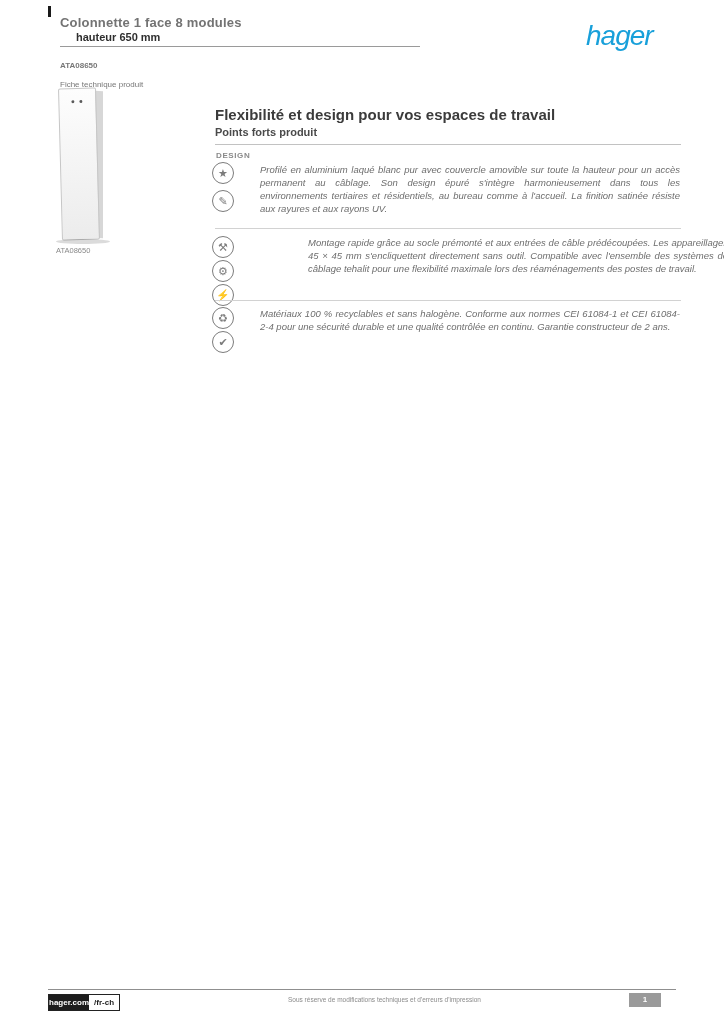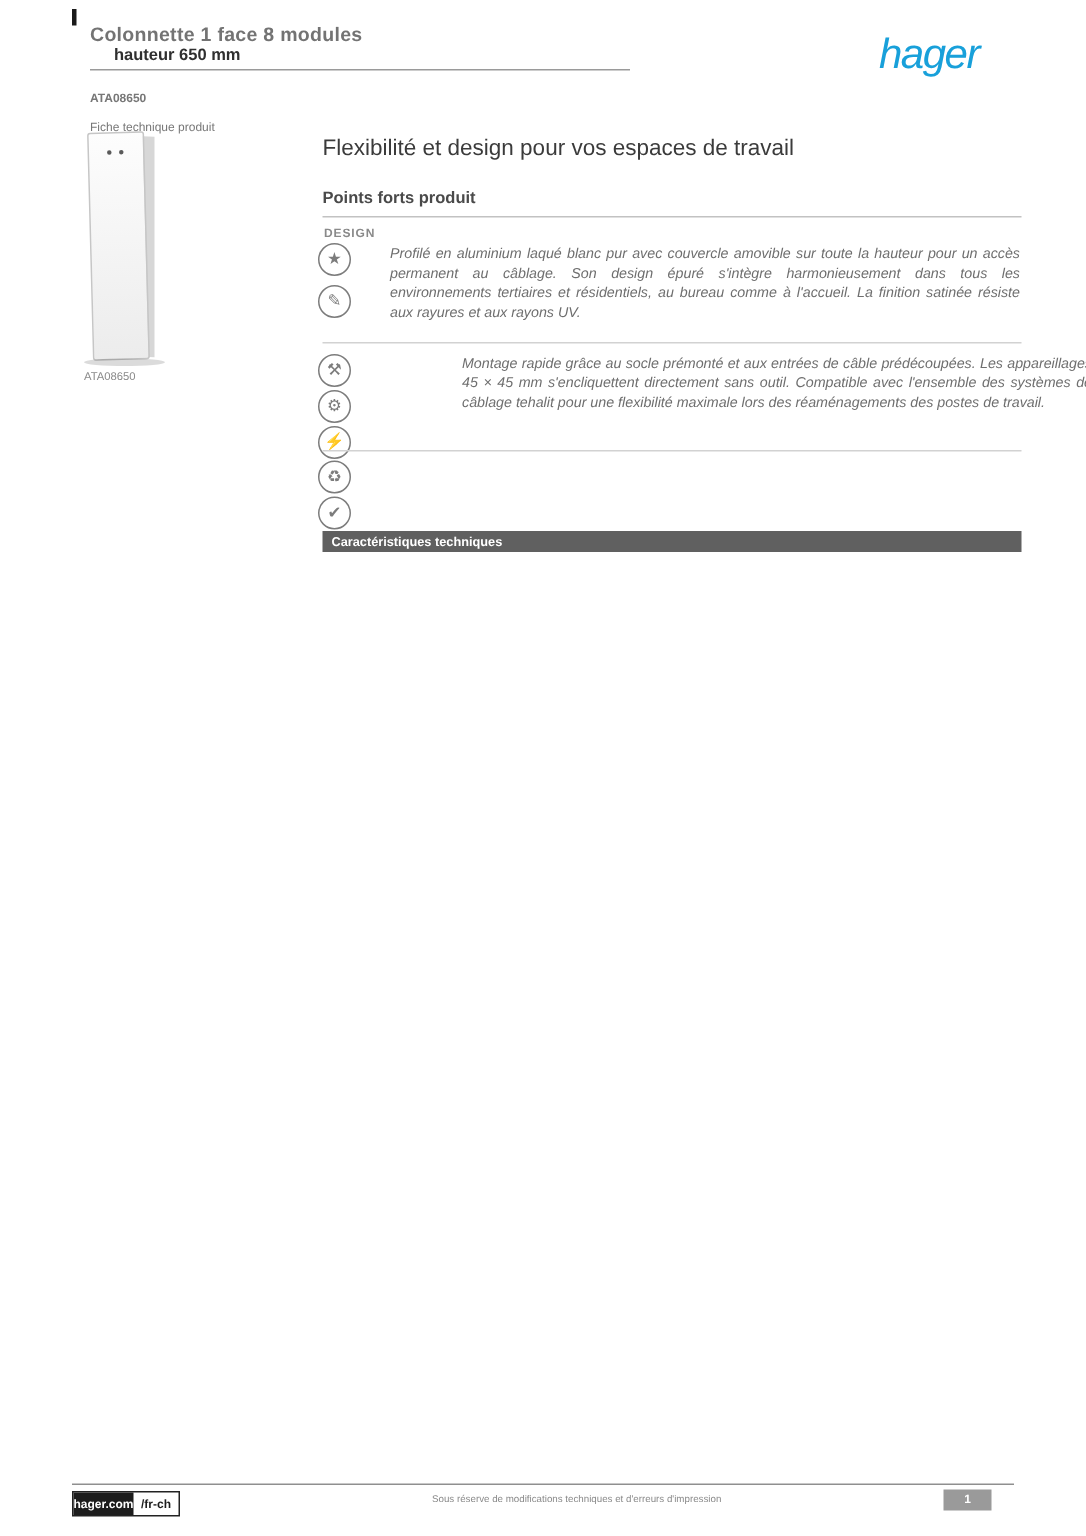"Flexibilité et design pour vos" .main-heading { font-weight: normal -> bold; top: 90px -> 106px }
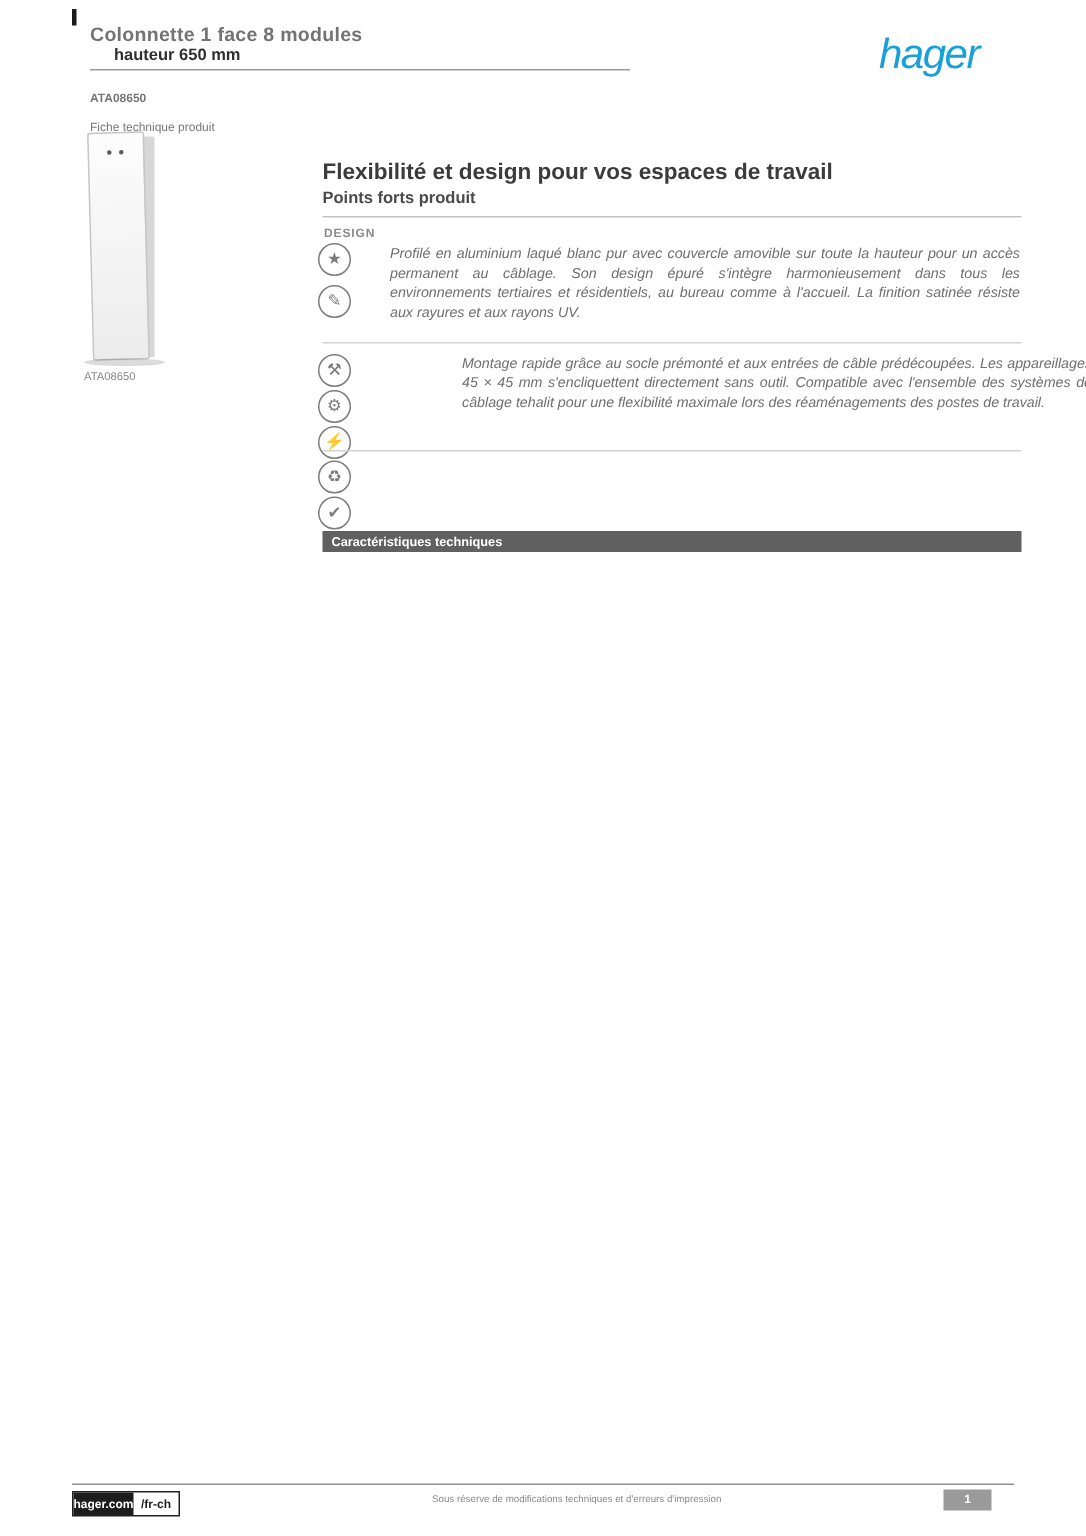"Matériaux 100 % recyclables et" div.abs { html: none -> <div>Matériaux 100 % recyclables et sans halogène. Conforme aux normes CEI 61084-1 et CEI 61084-2-4 pour une sécurité durable et une qualité contrôlée en continu. Garantie constructeur de 2 ans.</div> }
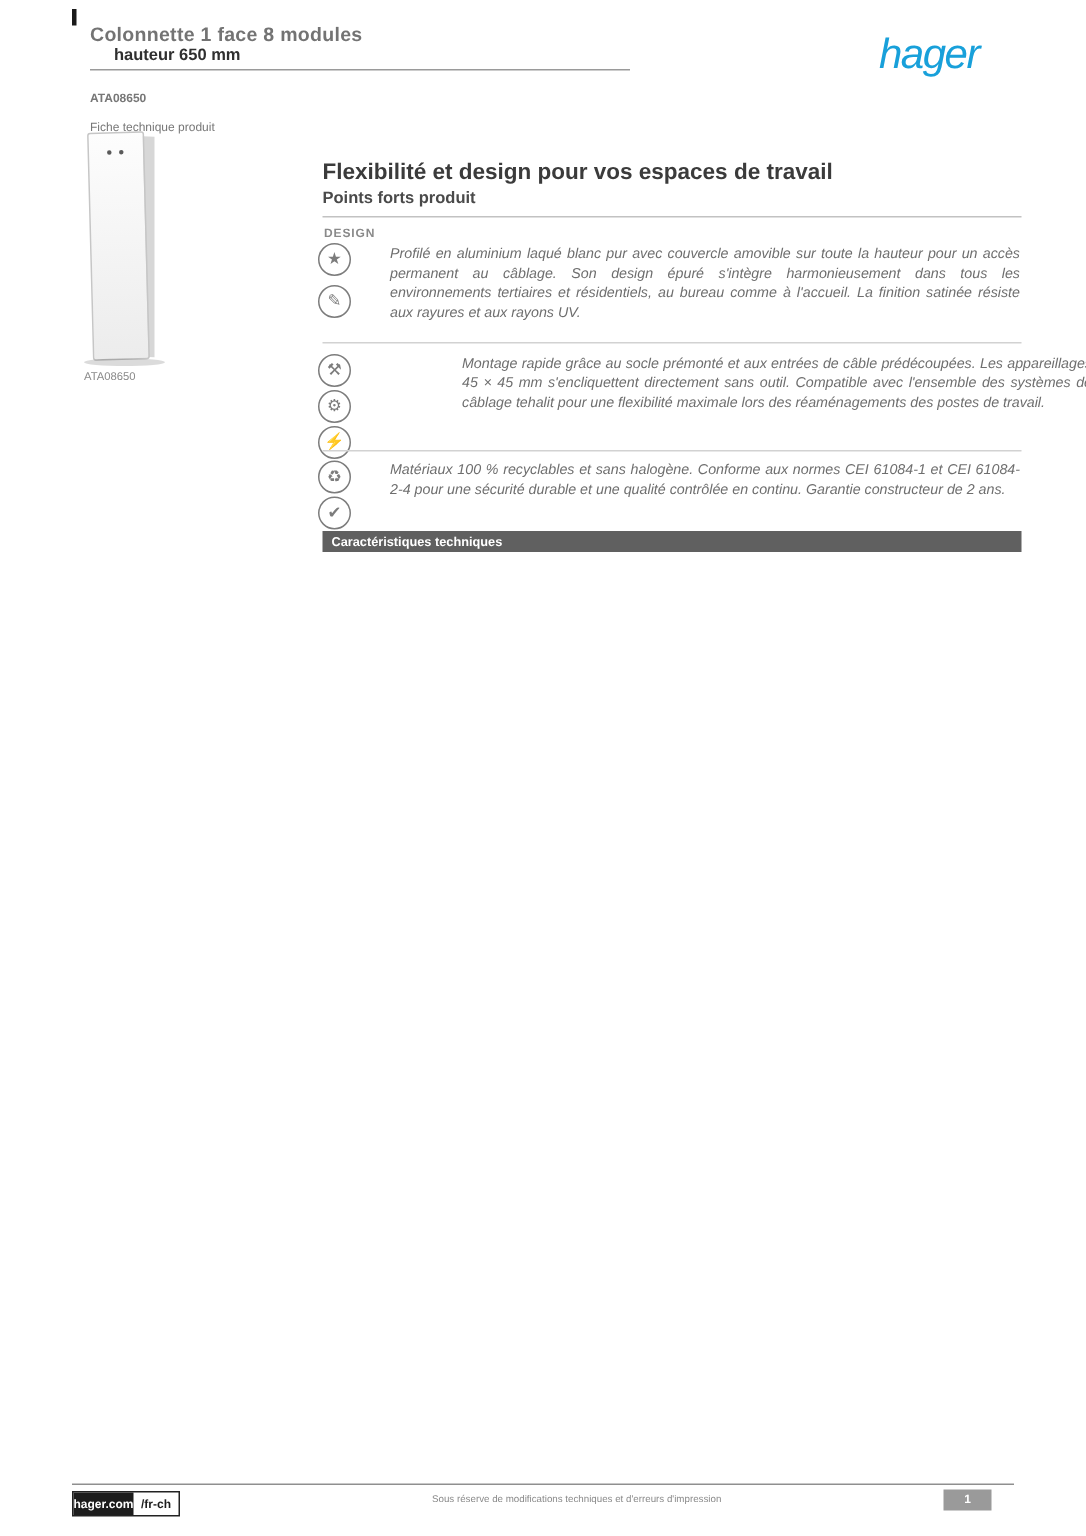"Caractéristiques techniques" div.abs { html: <div>Caractéristiques techniques</div> -> none }
